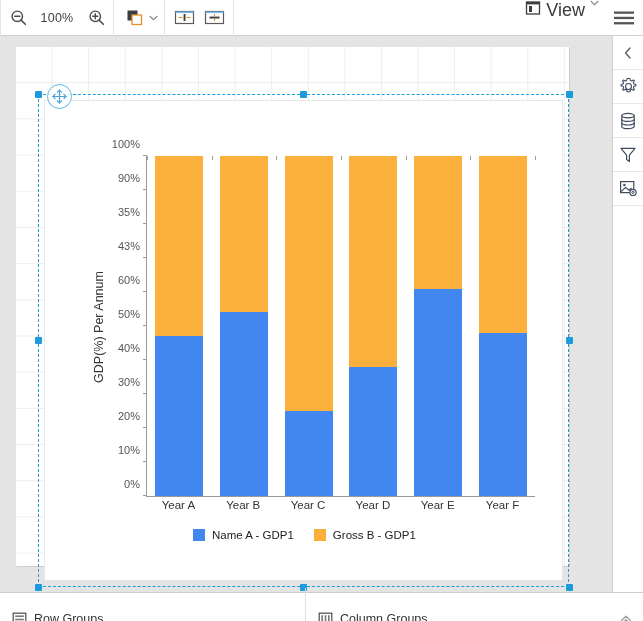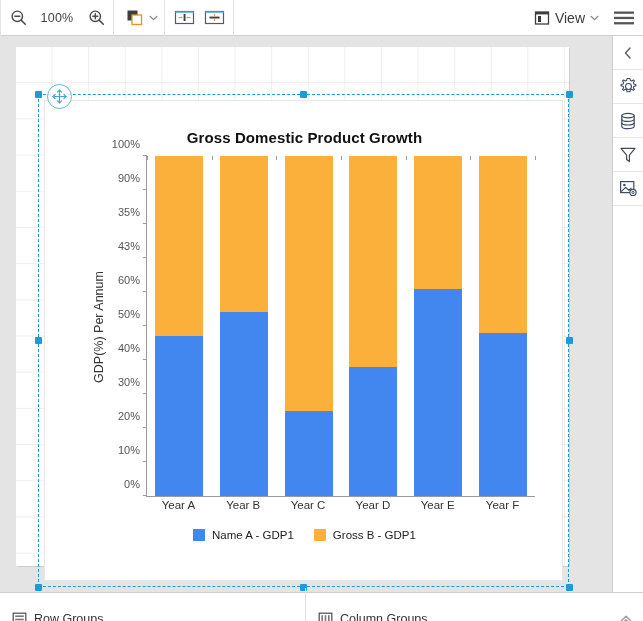"View" .tb-view { align-items: center -> none; font-size: 14px -> 18px }
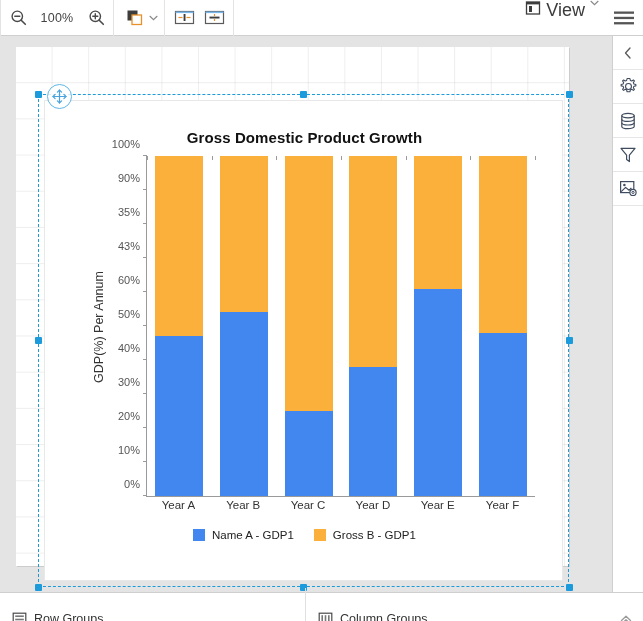"Gross Domestic Product Growth" div.chart-title { html: <div>Gross Domestic Product Growth</div> -> none }
